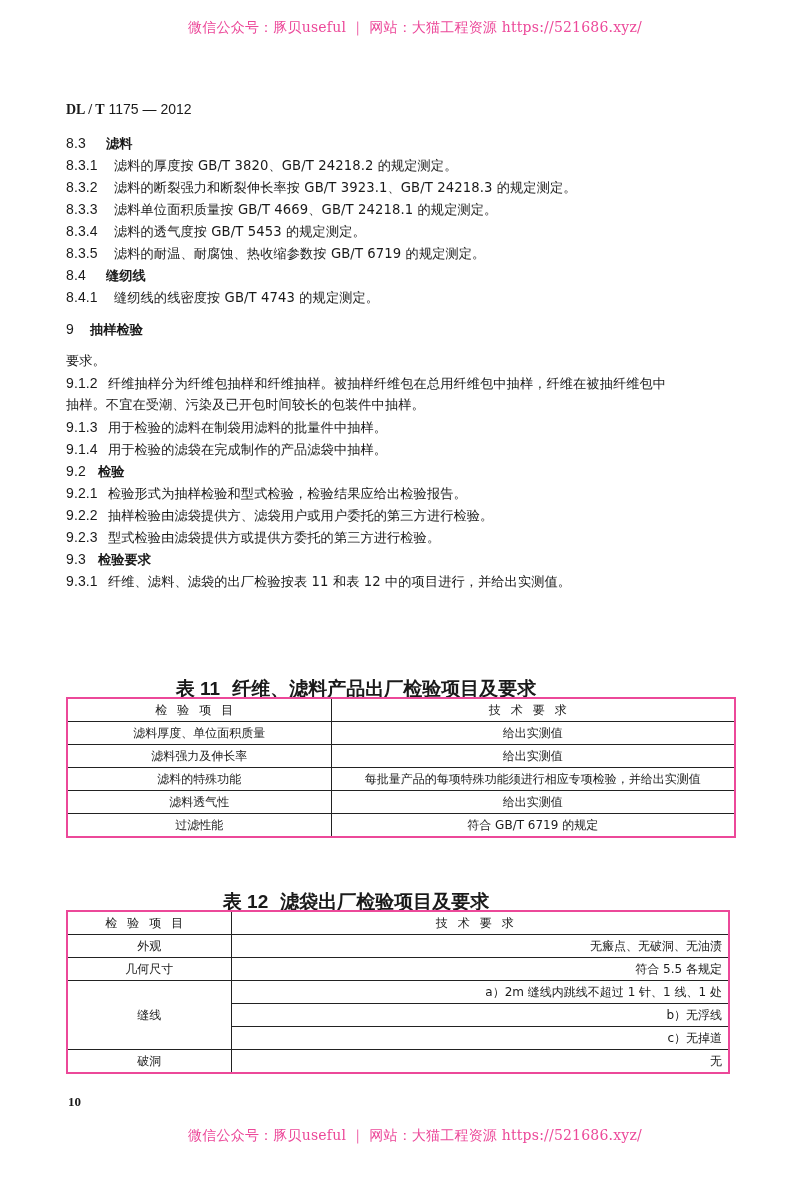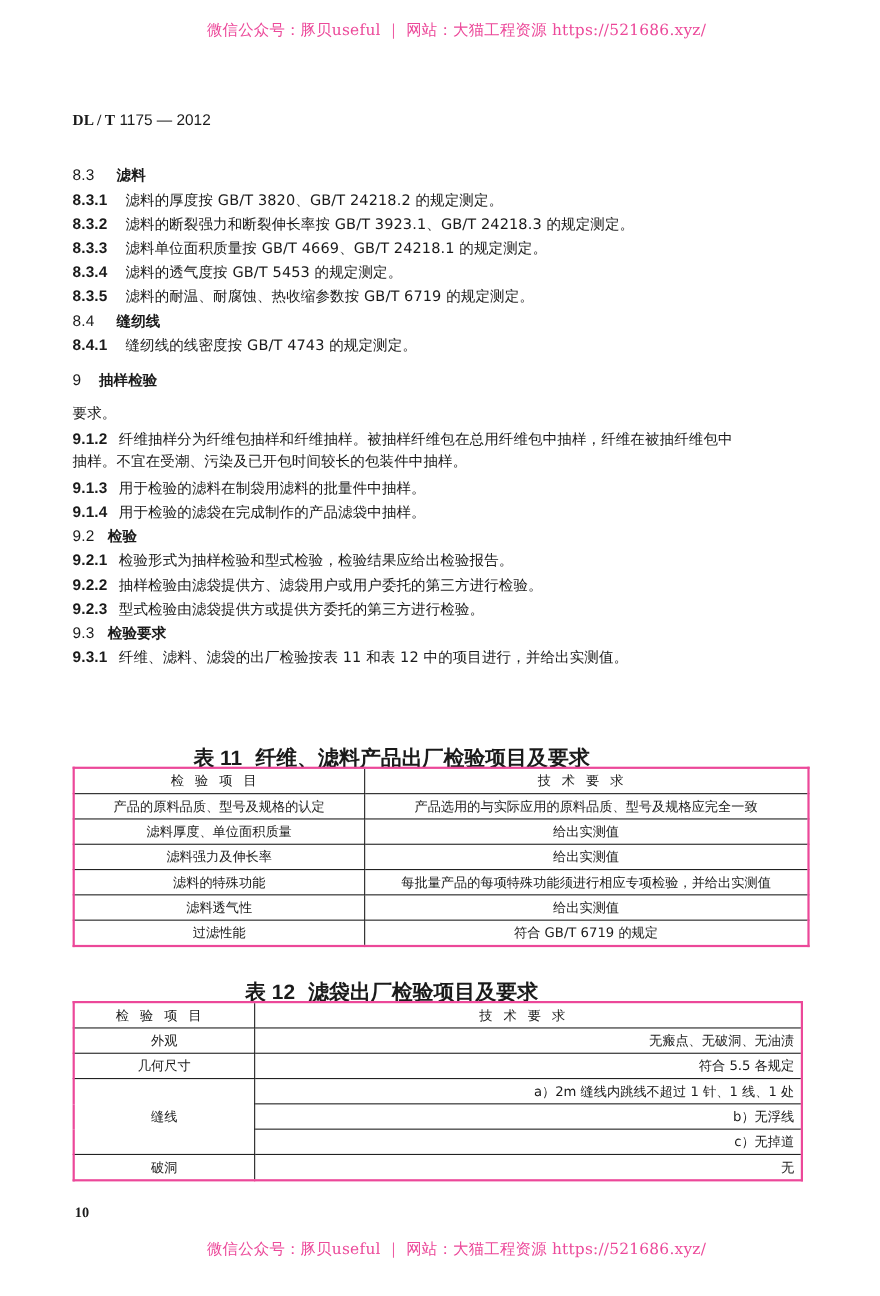"8.3 滤料" .content { margin-top: 16px -> none }
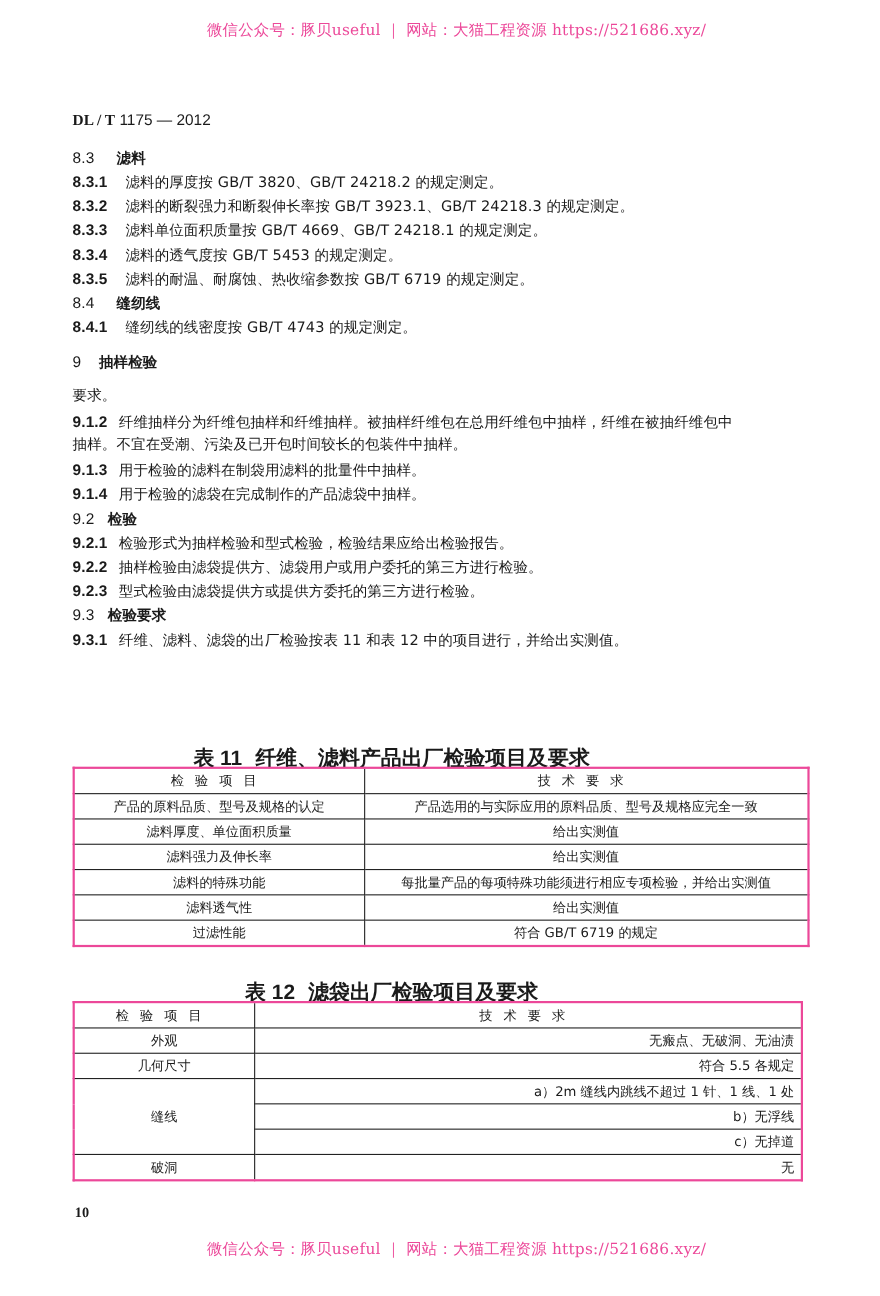"8.3.1" .n3 { font-weight: bold -> none }
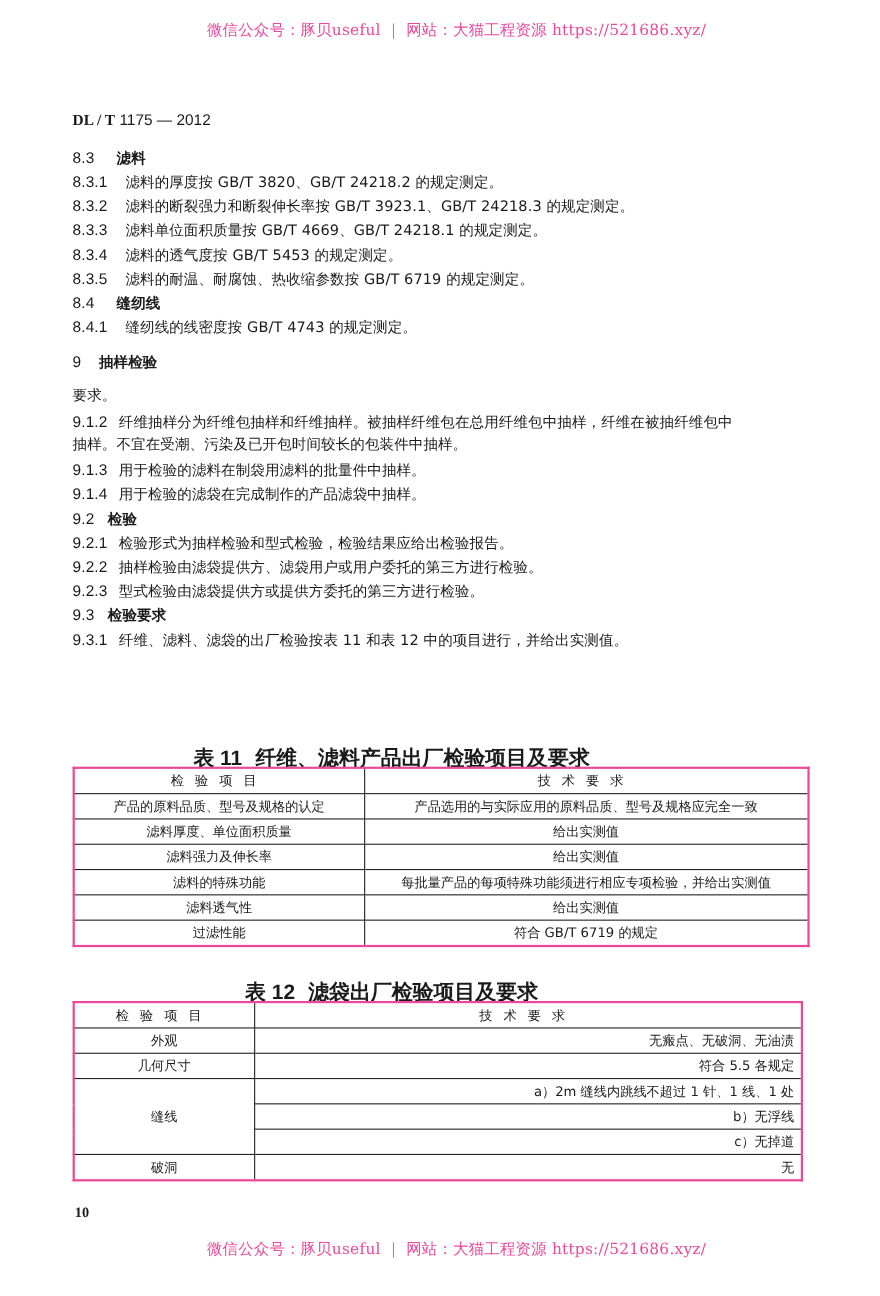"产品的原料品质、型号及规格的认定" tr { html: <tr> <td>产品的原料品质、型号及规格的认定</td> <td>产品选用的与实际应用的原料品质、型号及规格应完全一致</td> </tr> -> none }
